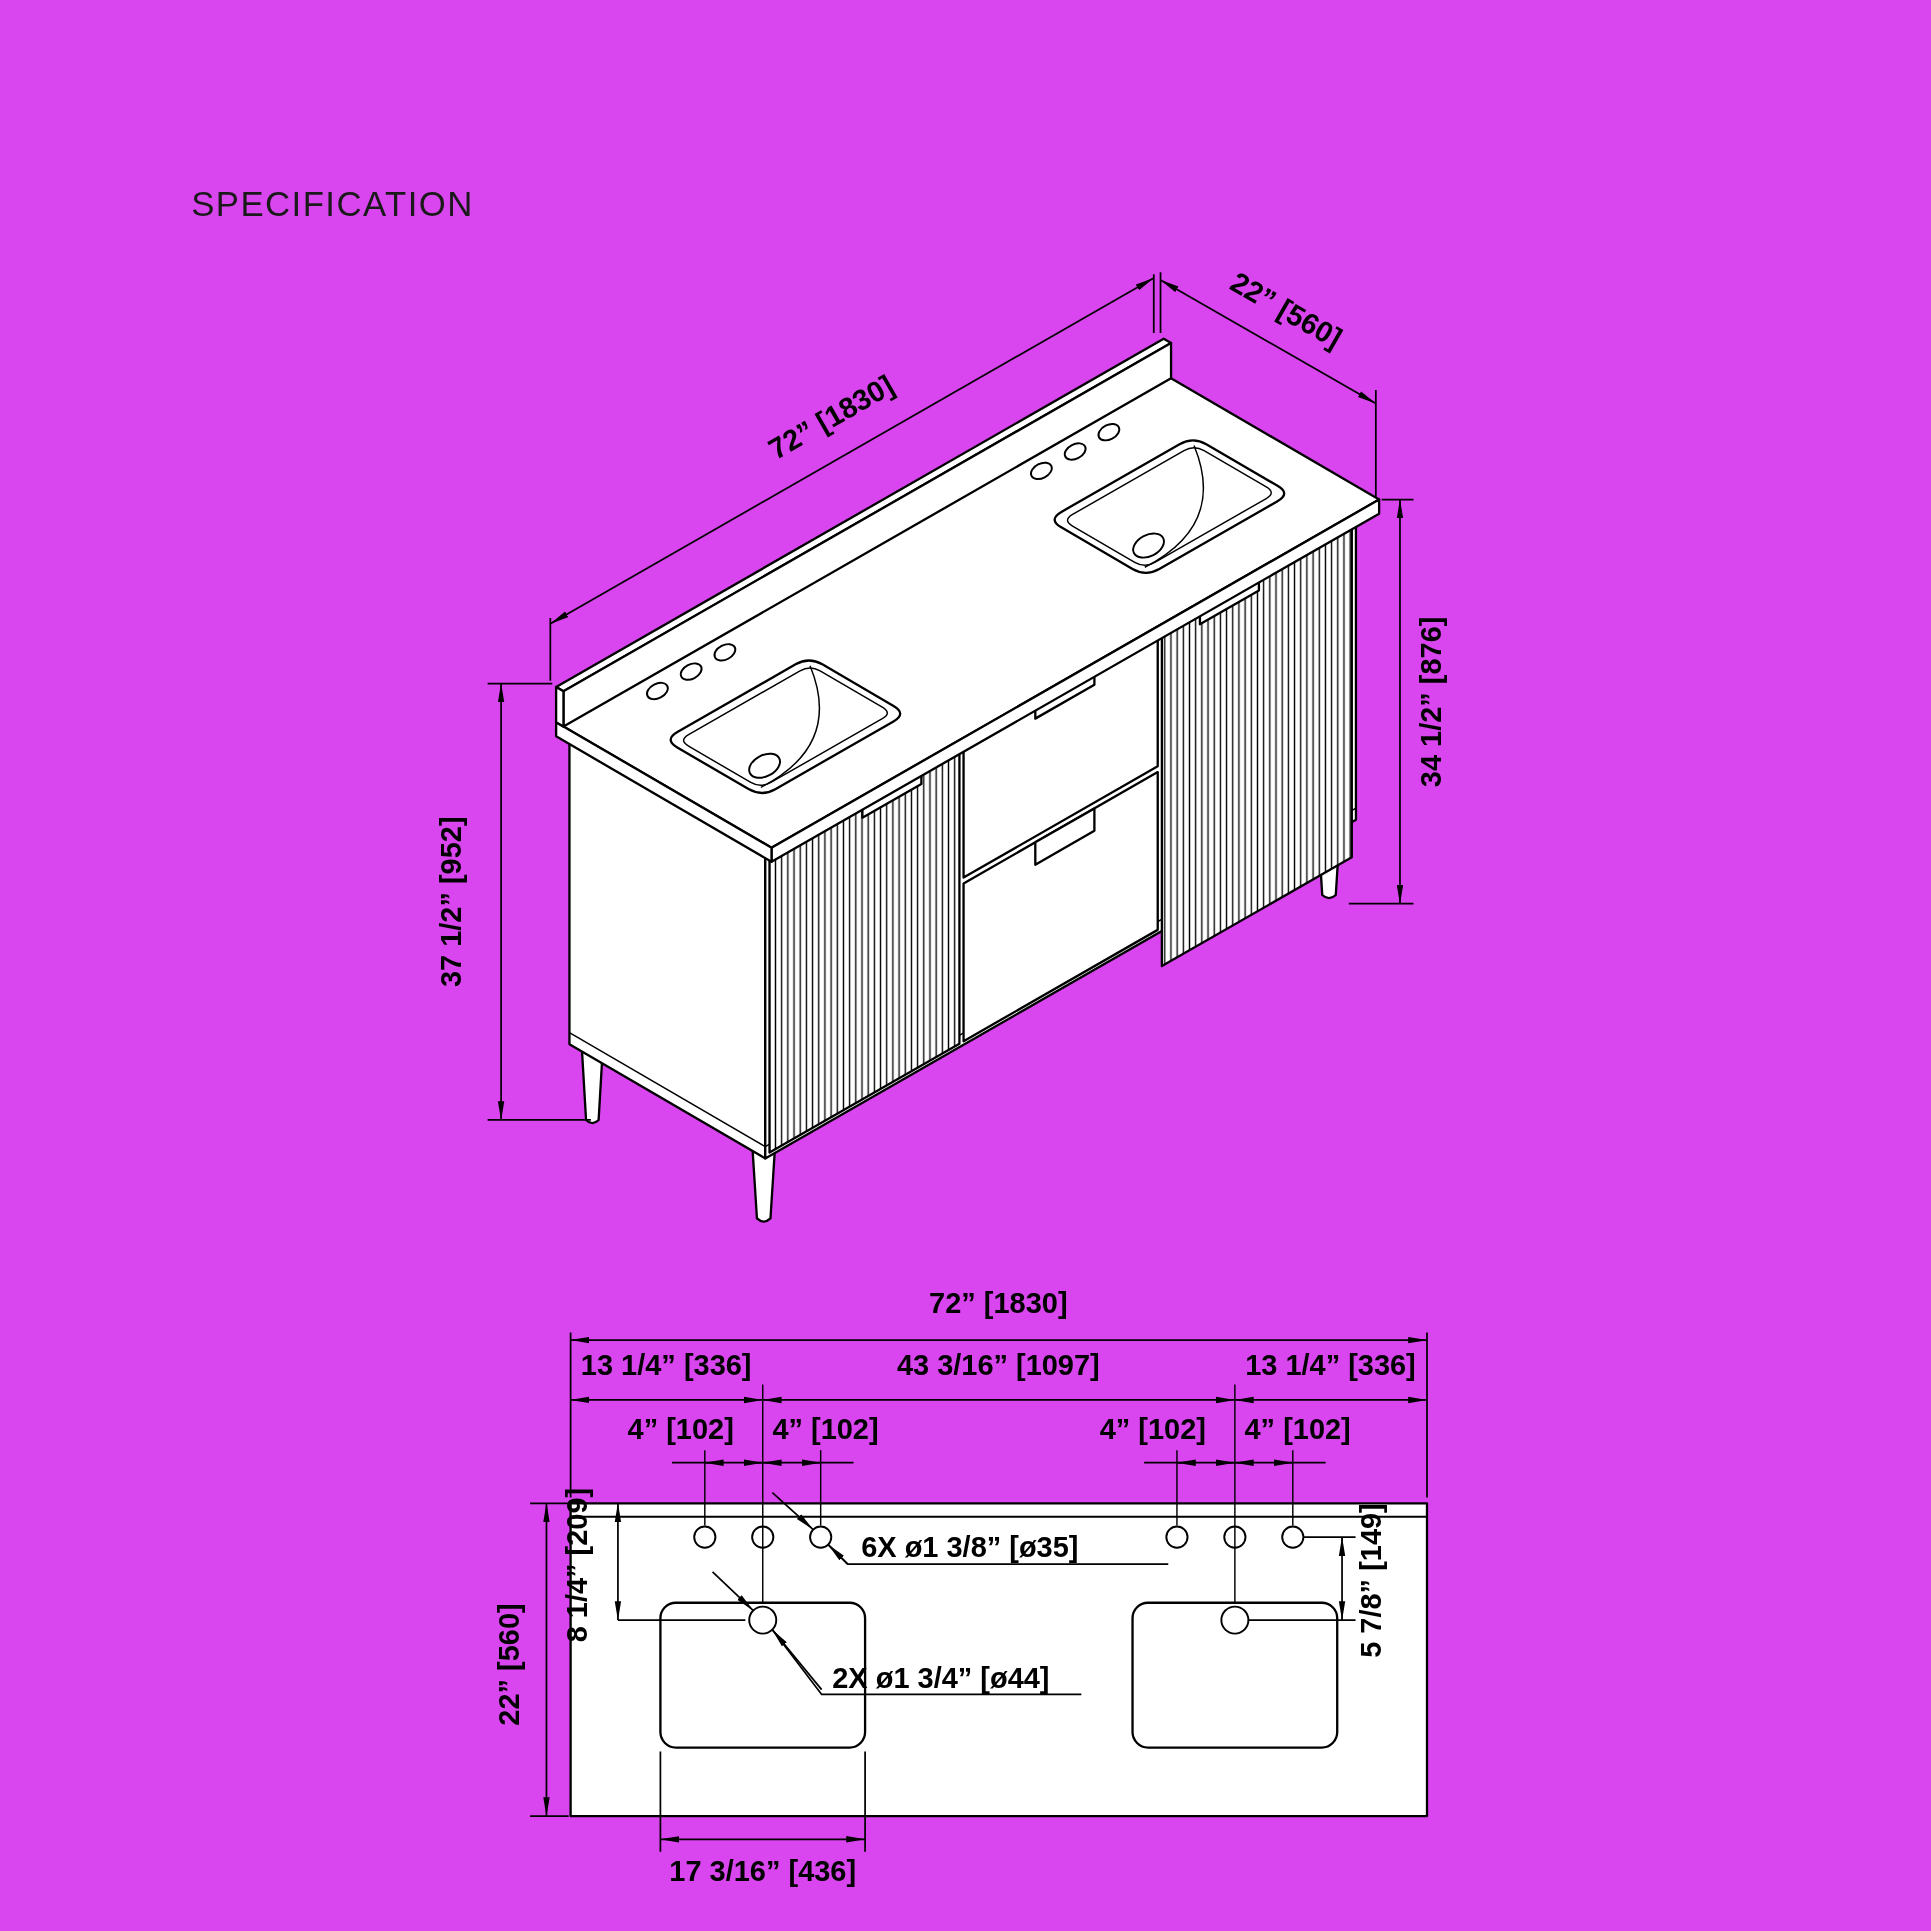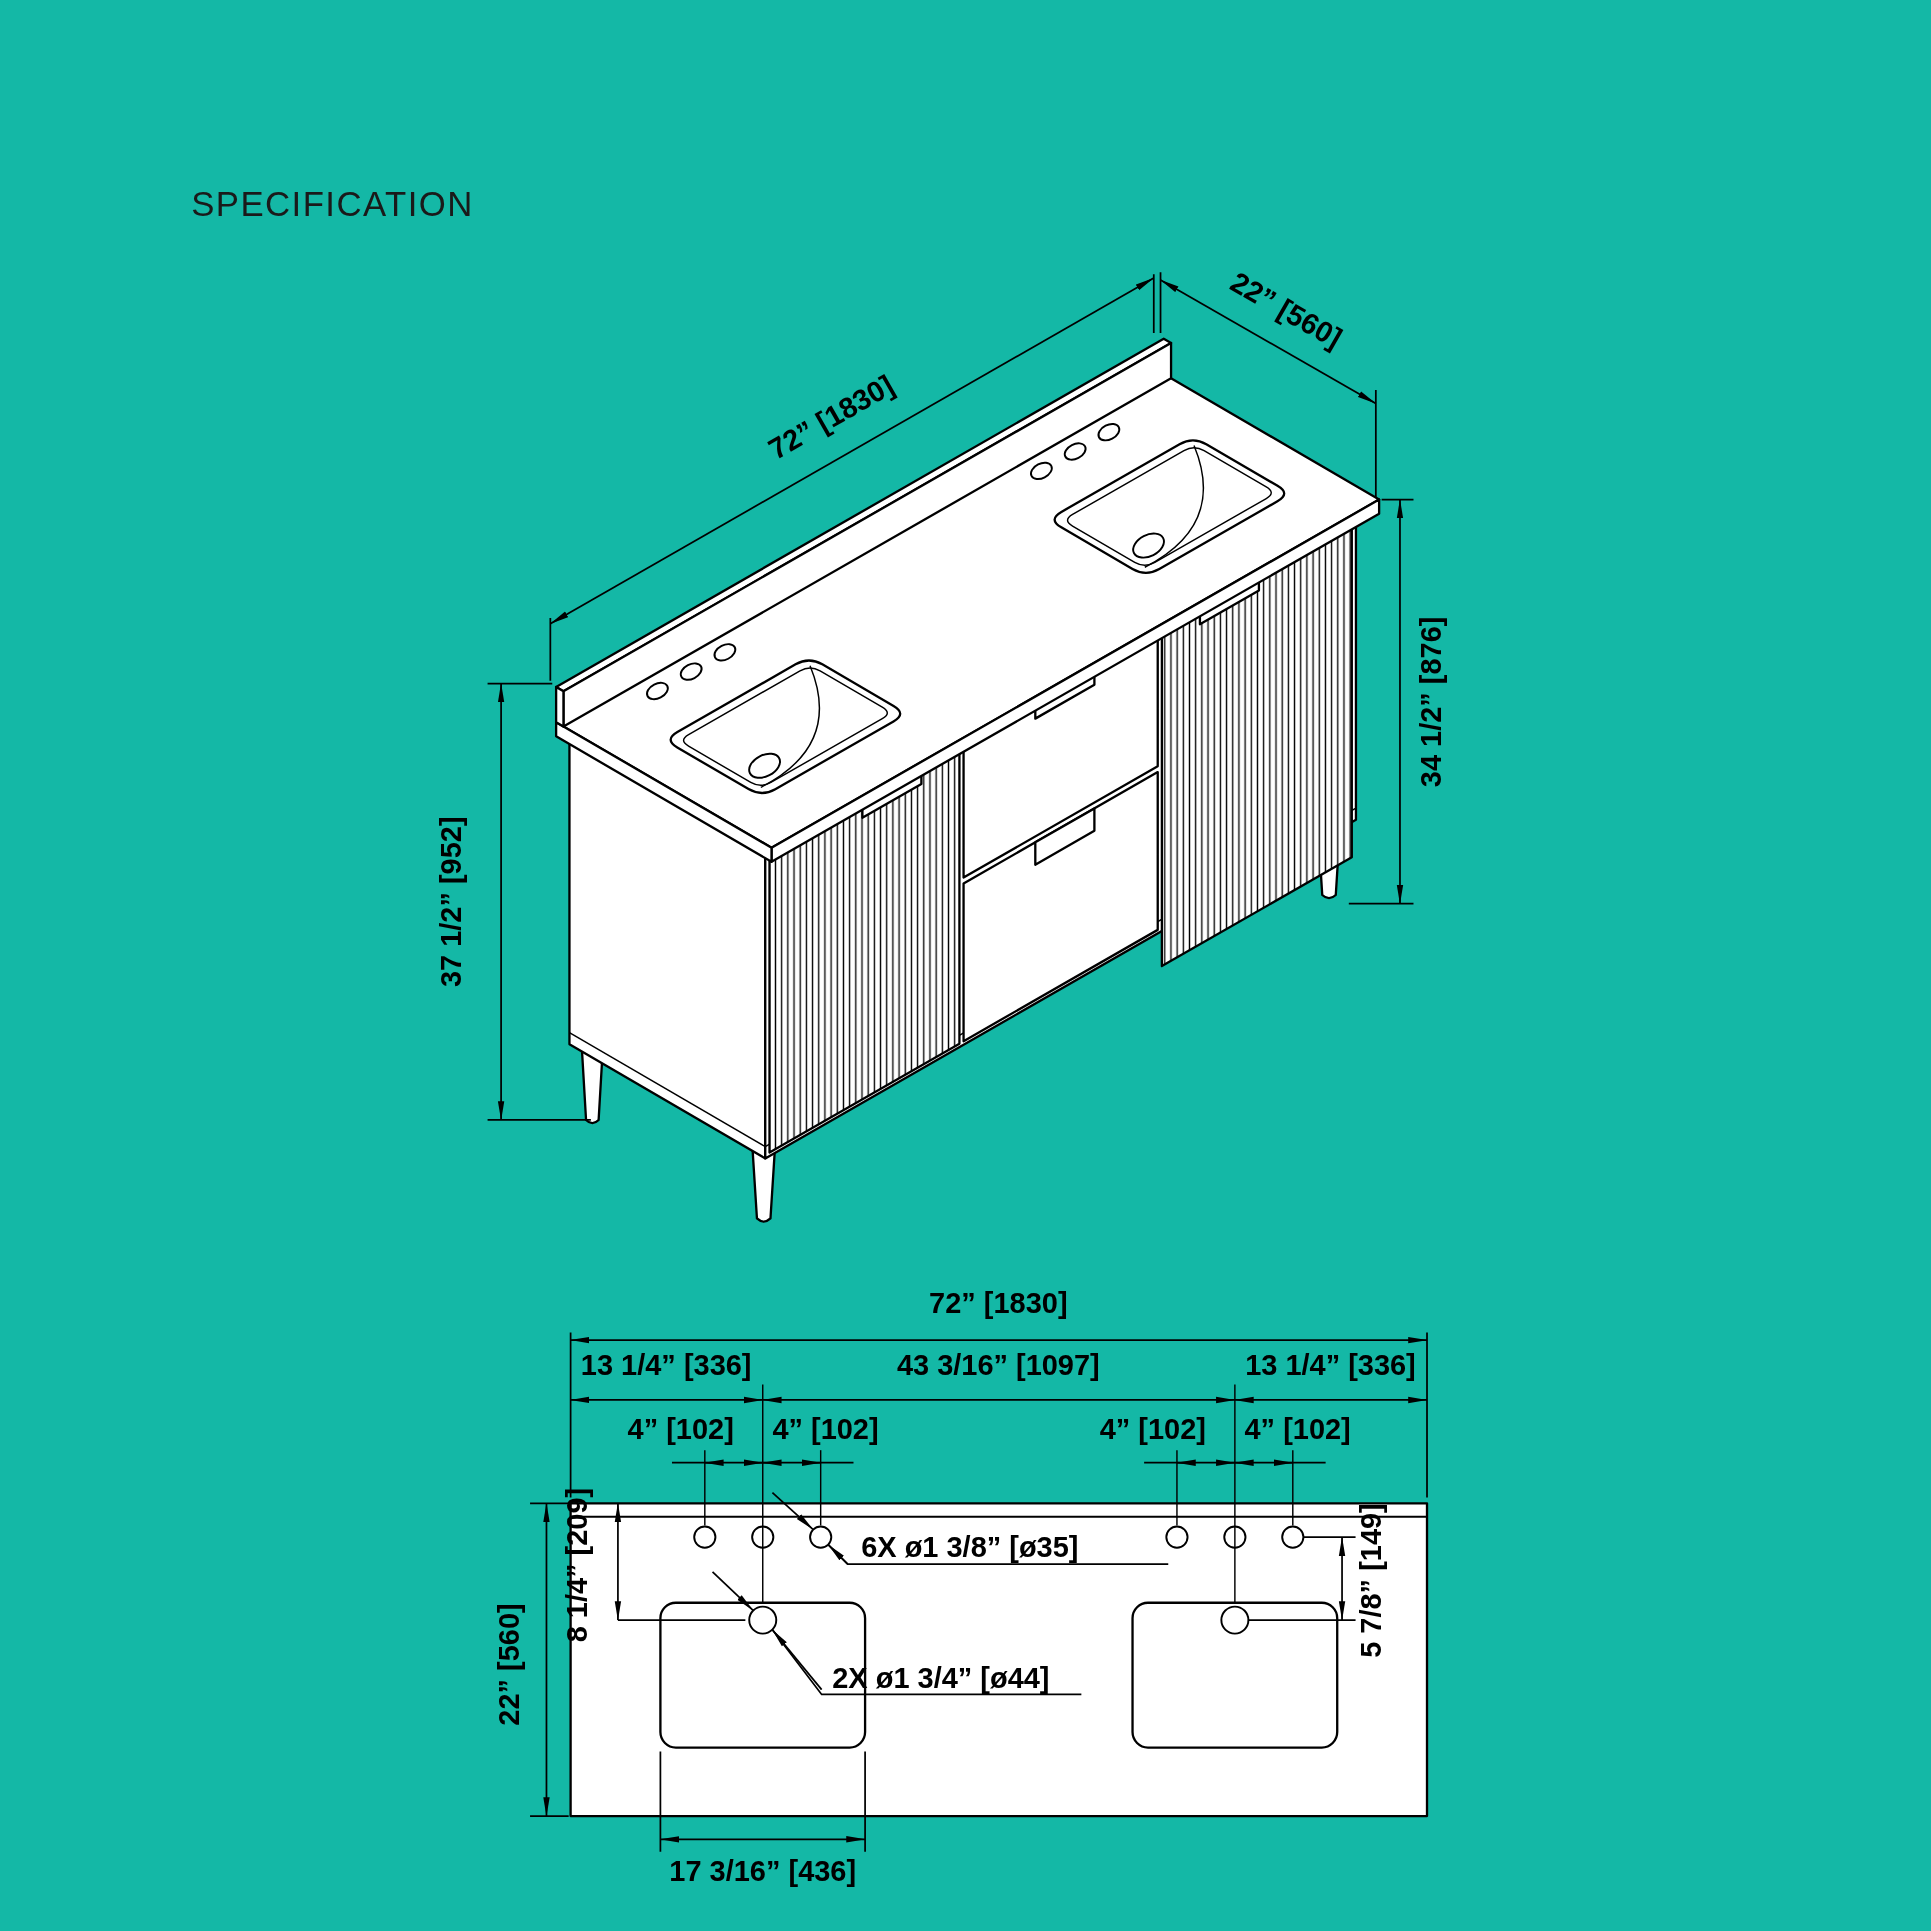"SPECIFICATION" .page { background: #14b8a6 -> #d946ef }
